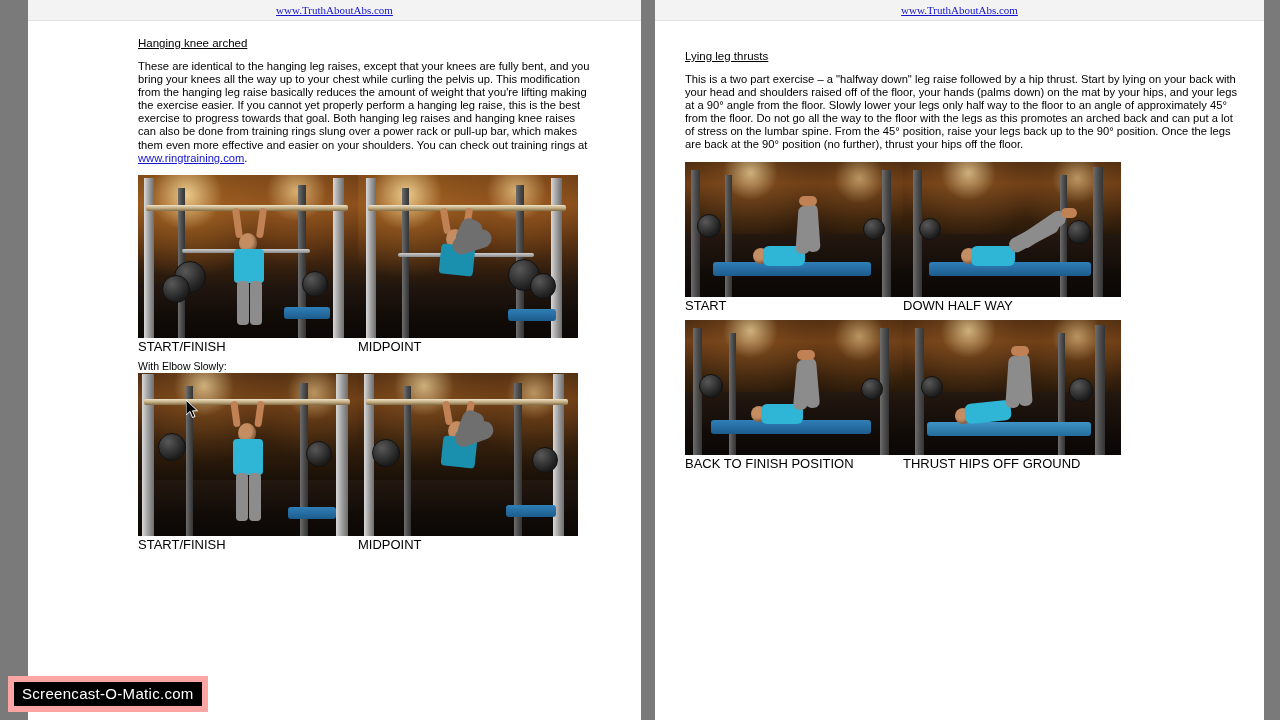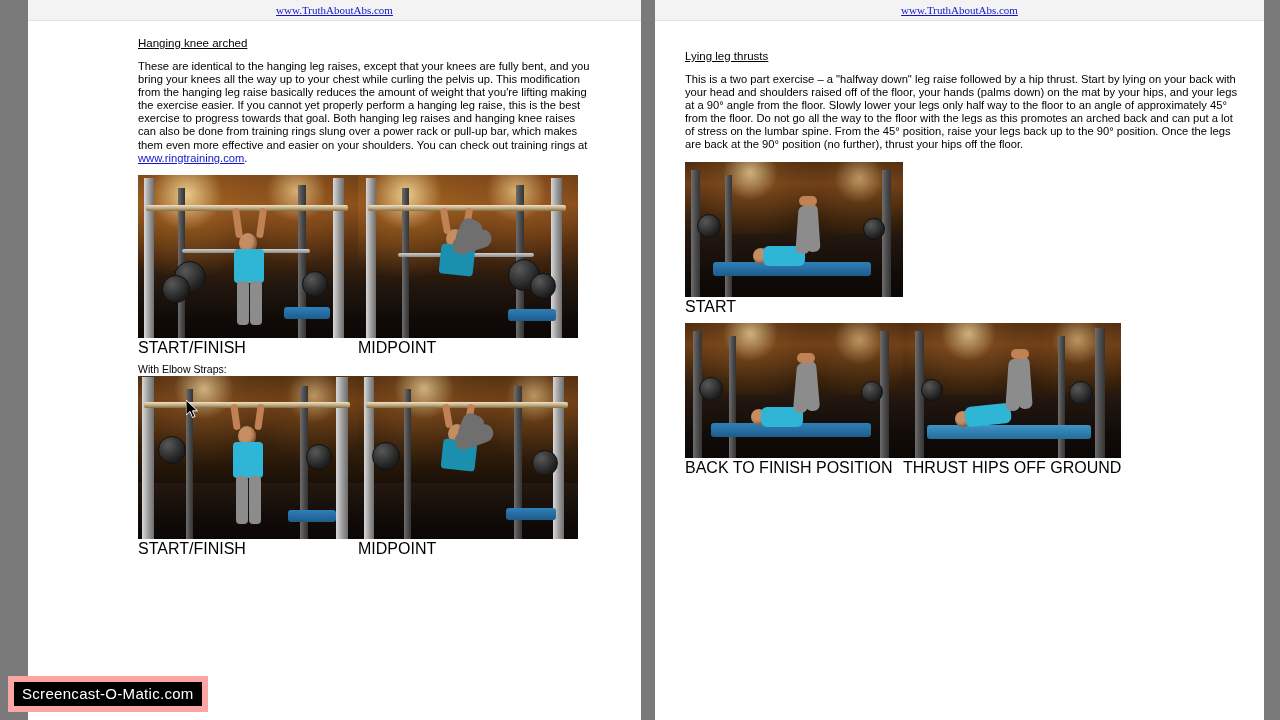"START" .caption { font-size: 16px -> 13px }
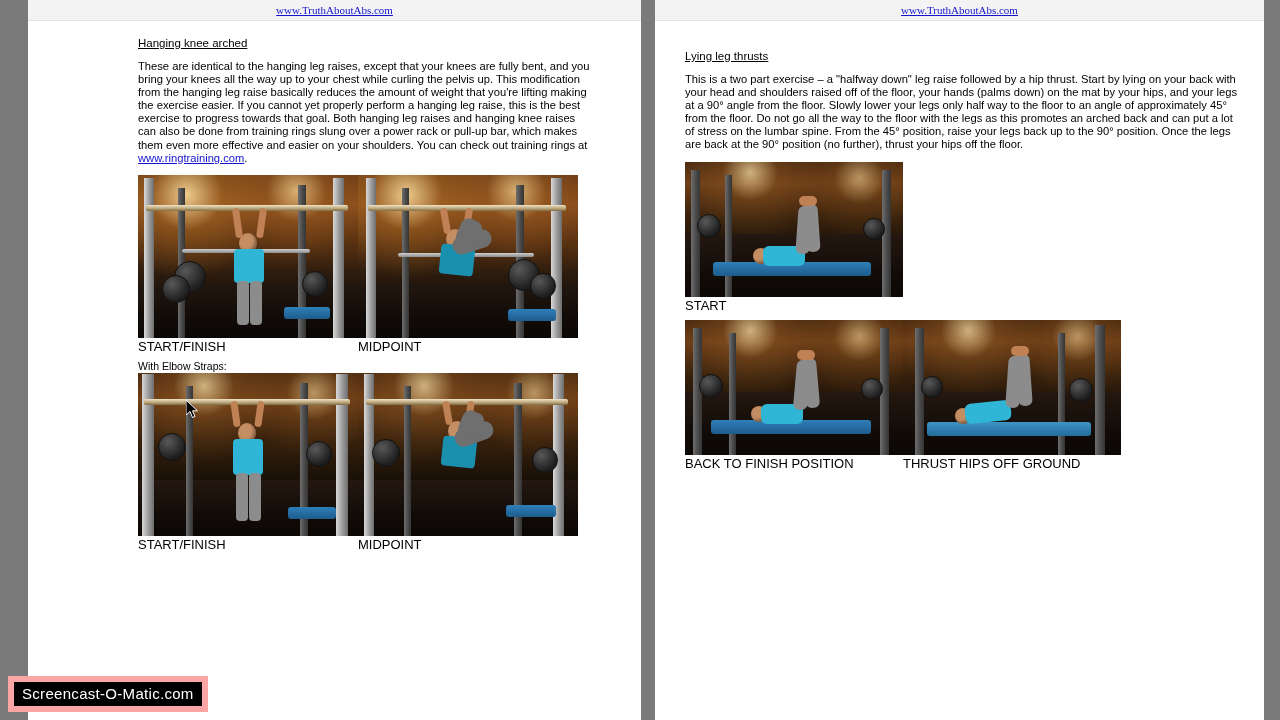"DOWN HALF WAY" div.figure { html: none -> <div> <div> <div></div> <div></div> <div></div> <div></div> <div></div> <div></div> <div></div> <div></div> <div></div> <div></div> <div></div> <div></div> <div></div> </div> <div>DOWN HALF WAY</div> </div> }
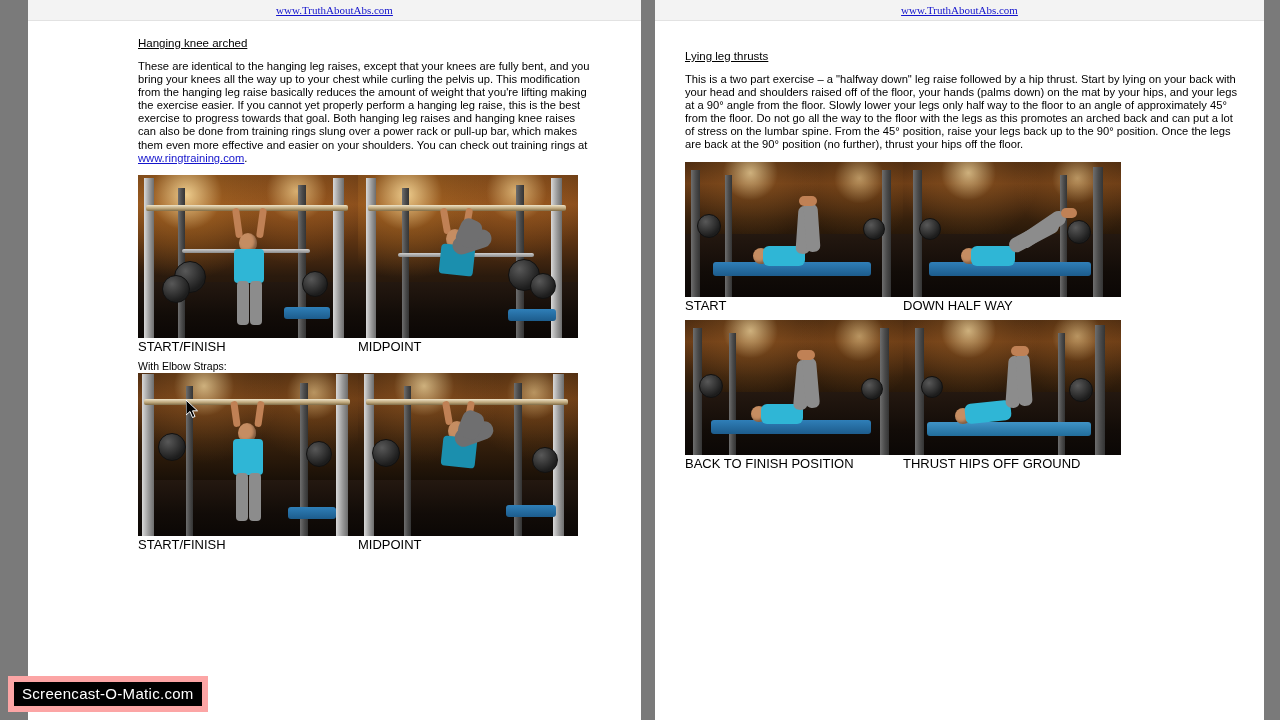"With Elbow Straps:" div.subhead { text: Straps -> Slowly }
